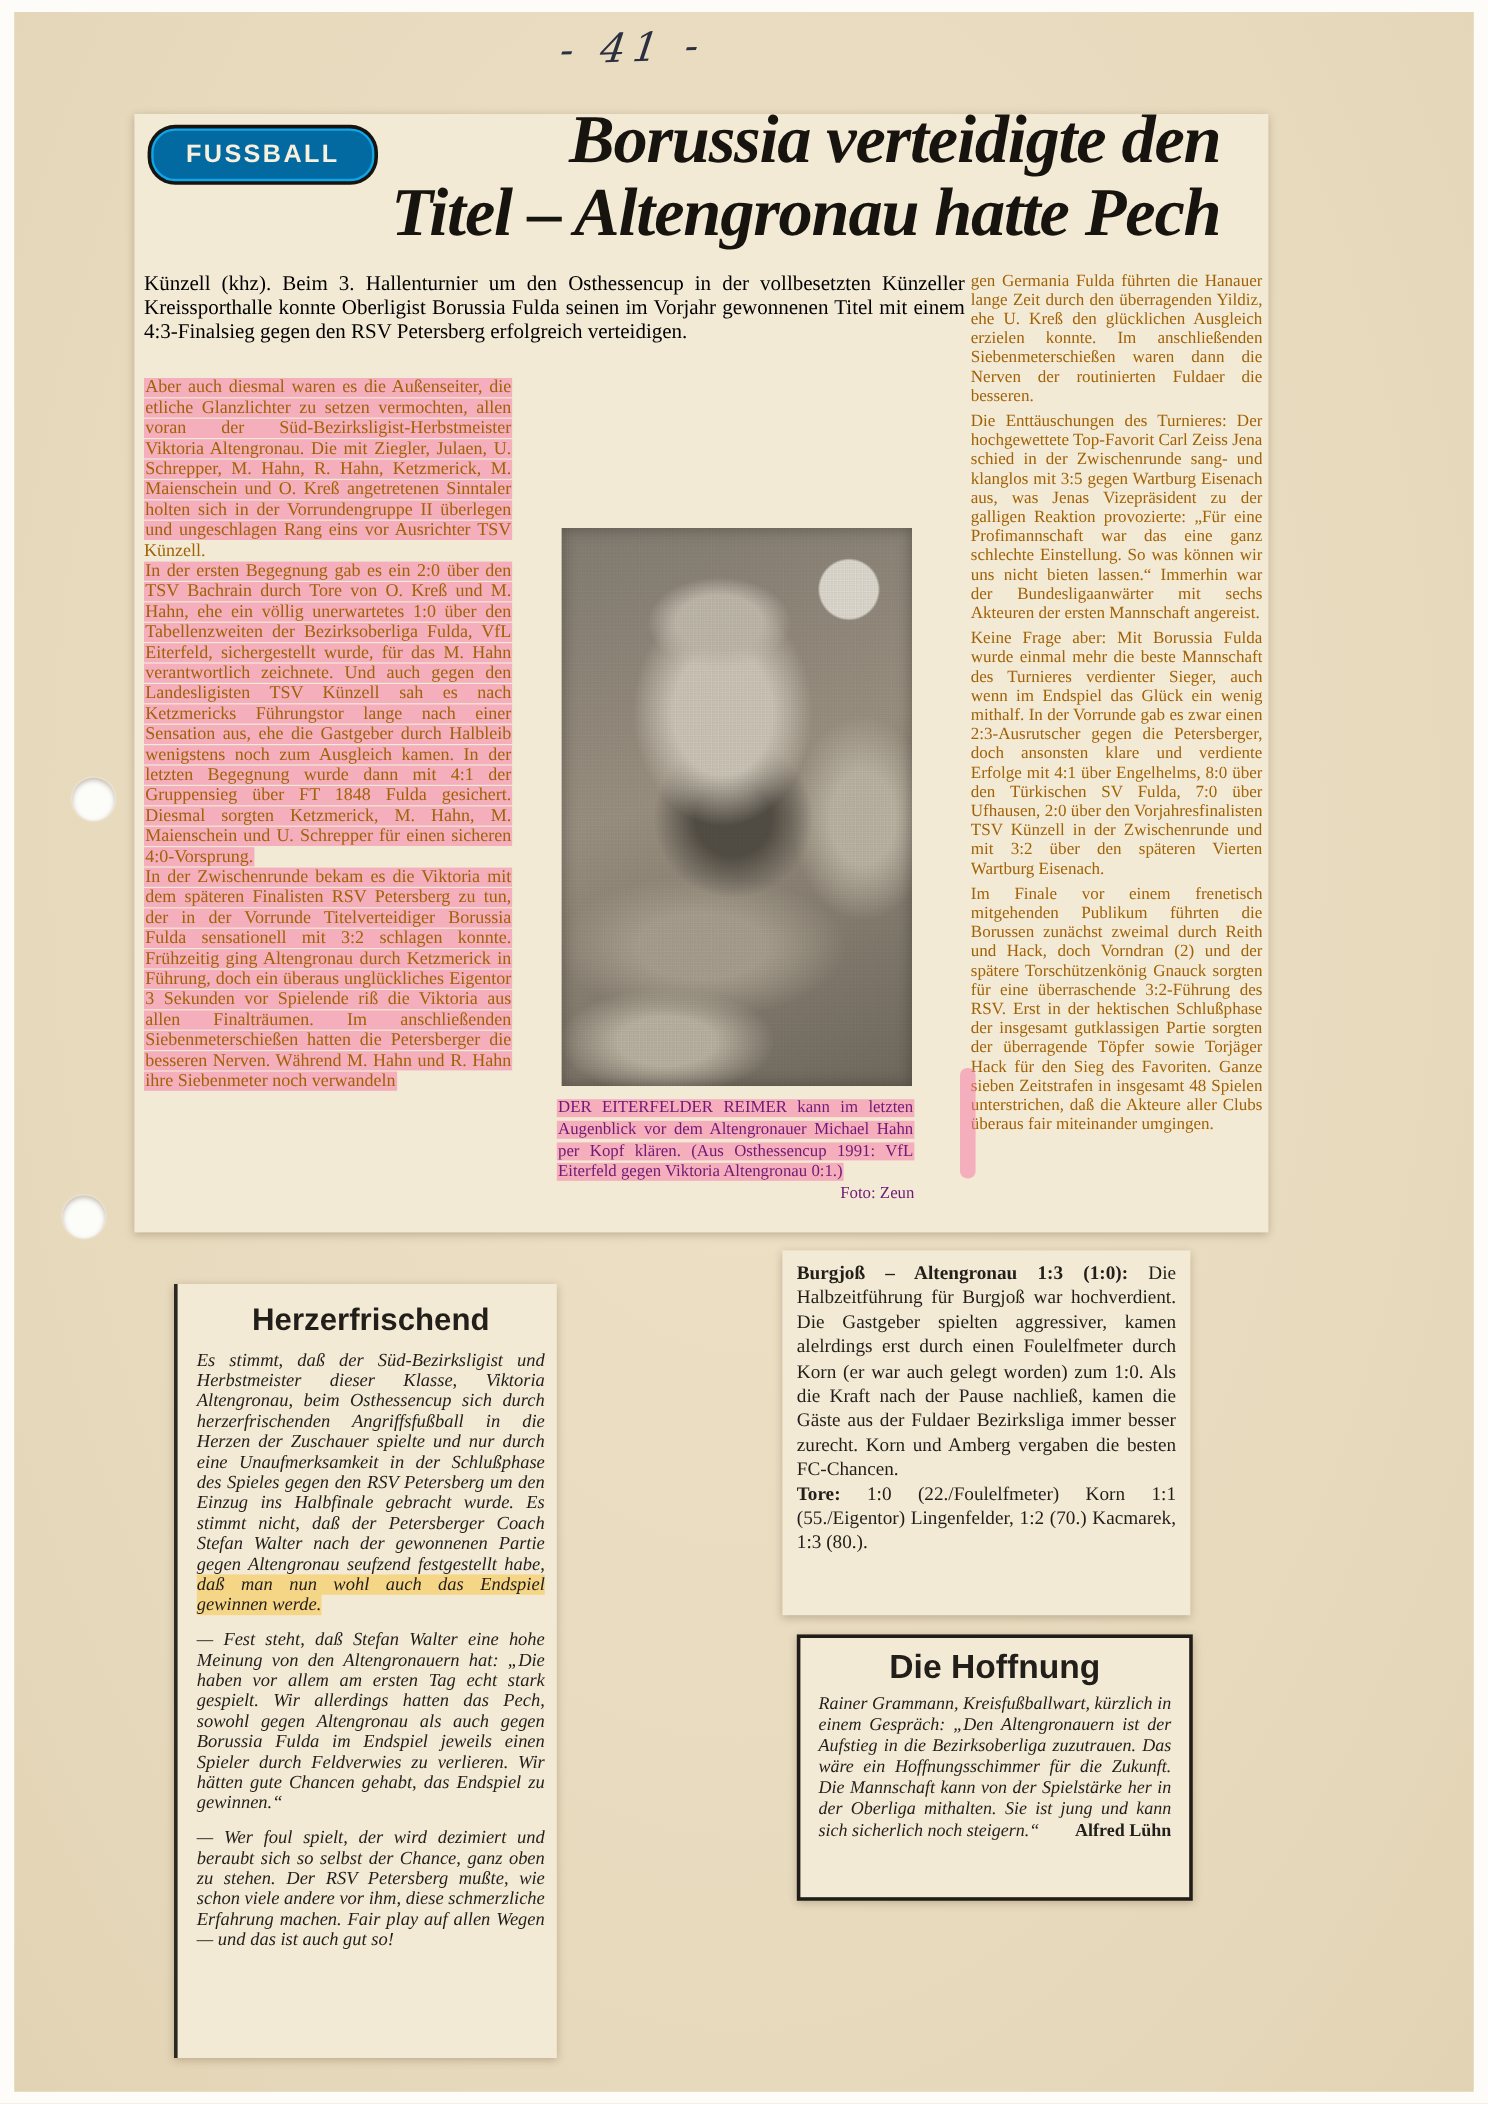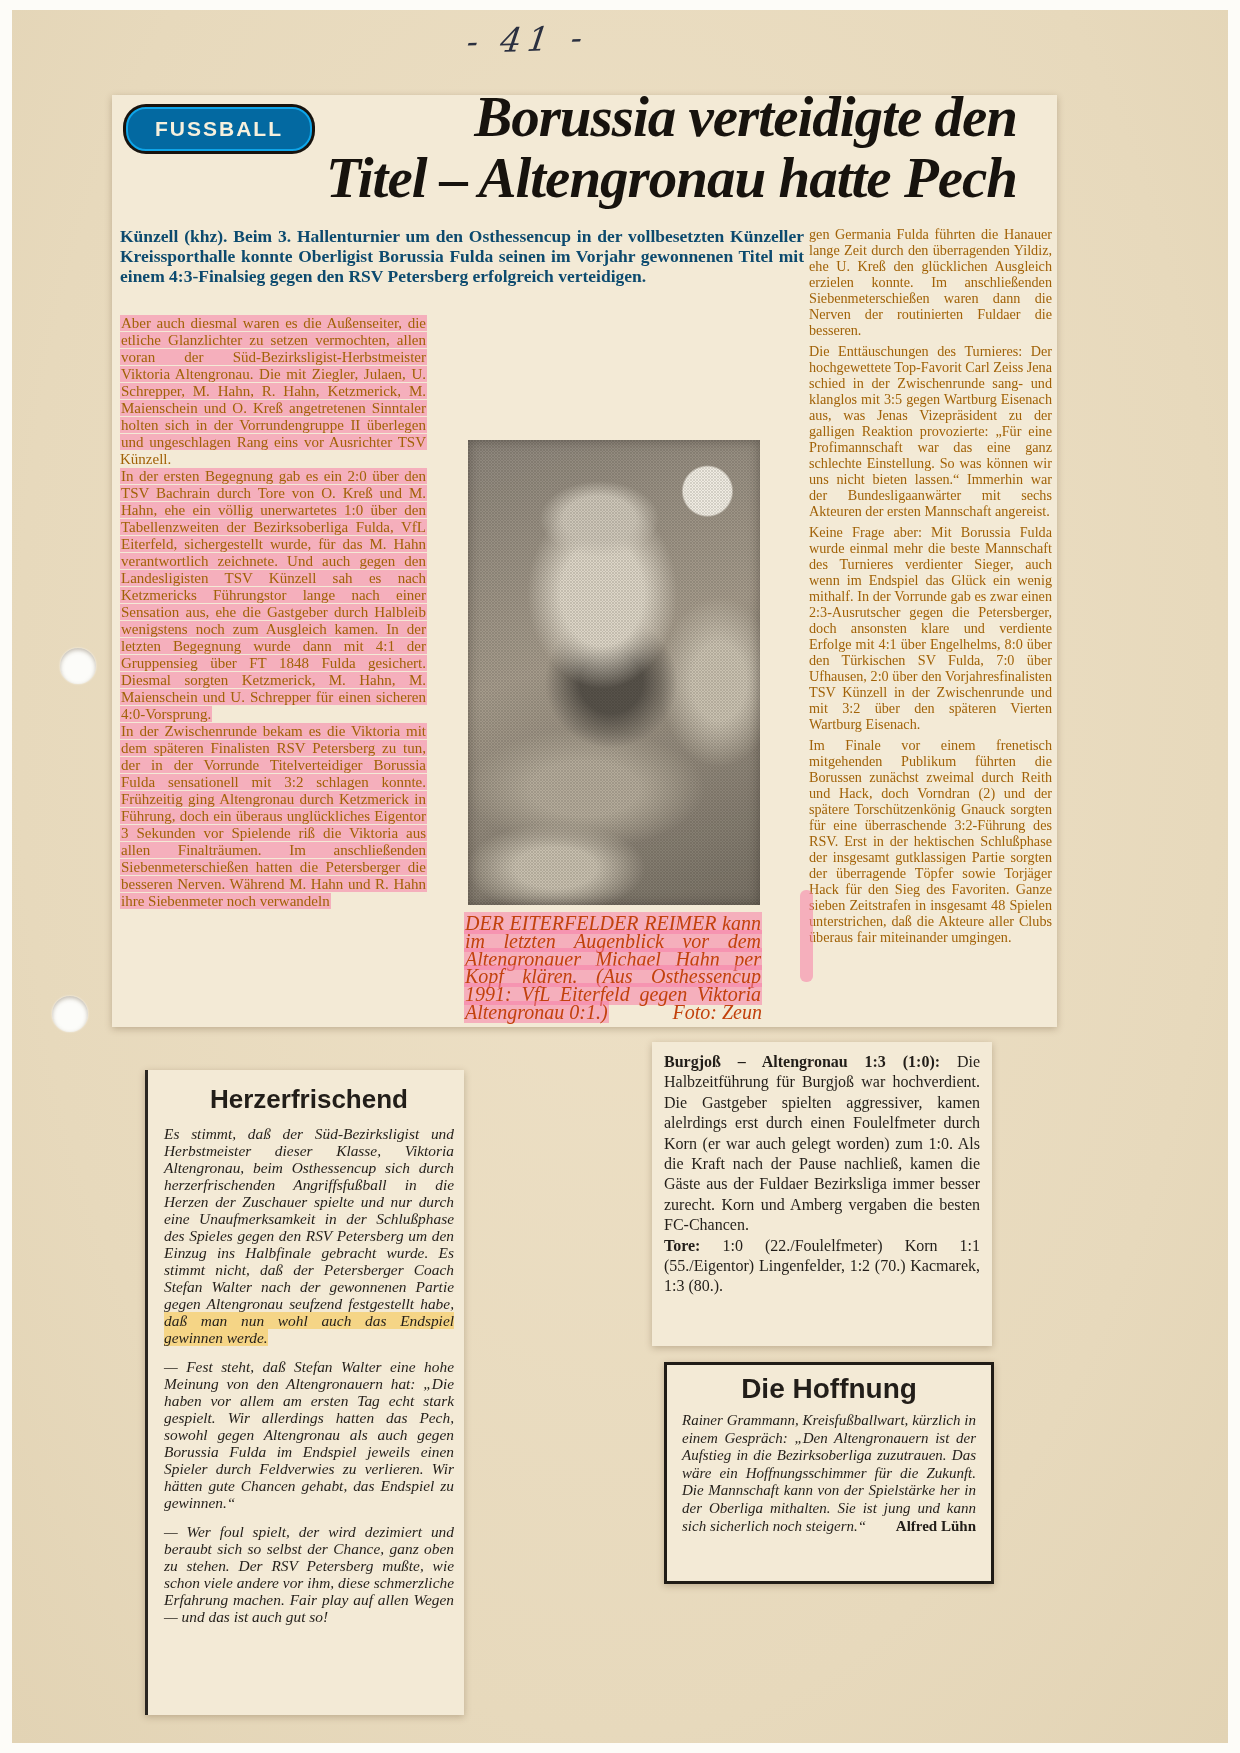"Künzell (khz). Beim 3. Hallenturnier" #lead { color: #0c4a6e -> #000000; font-weight: bold -> normal }
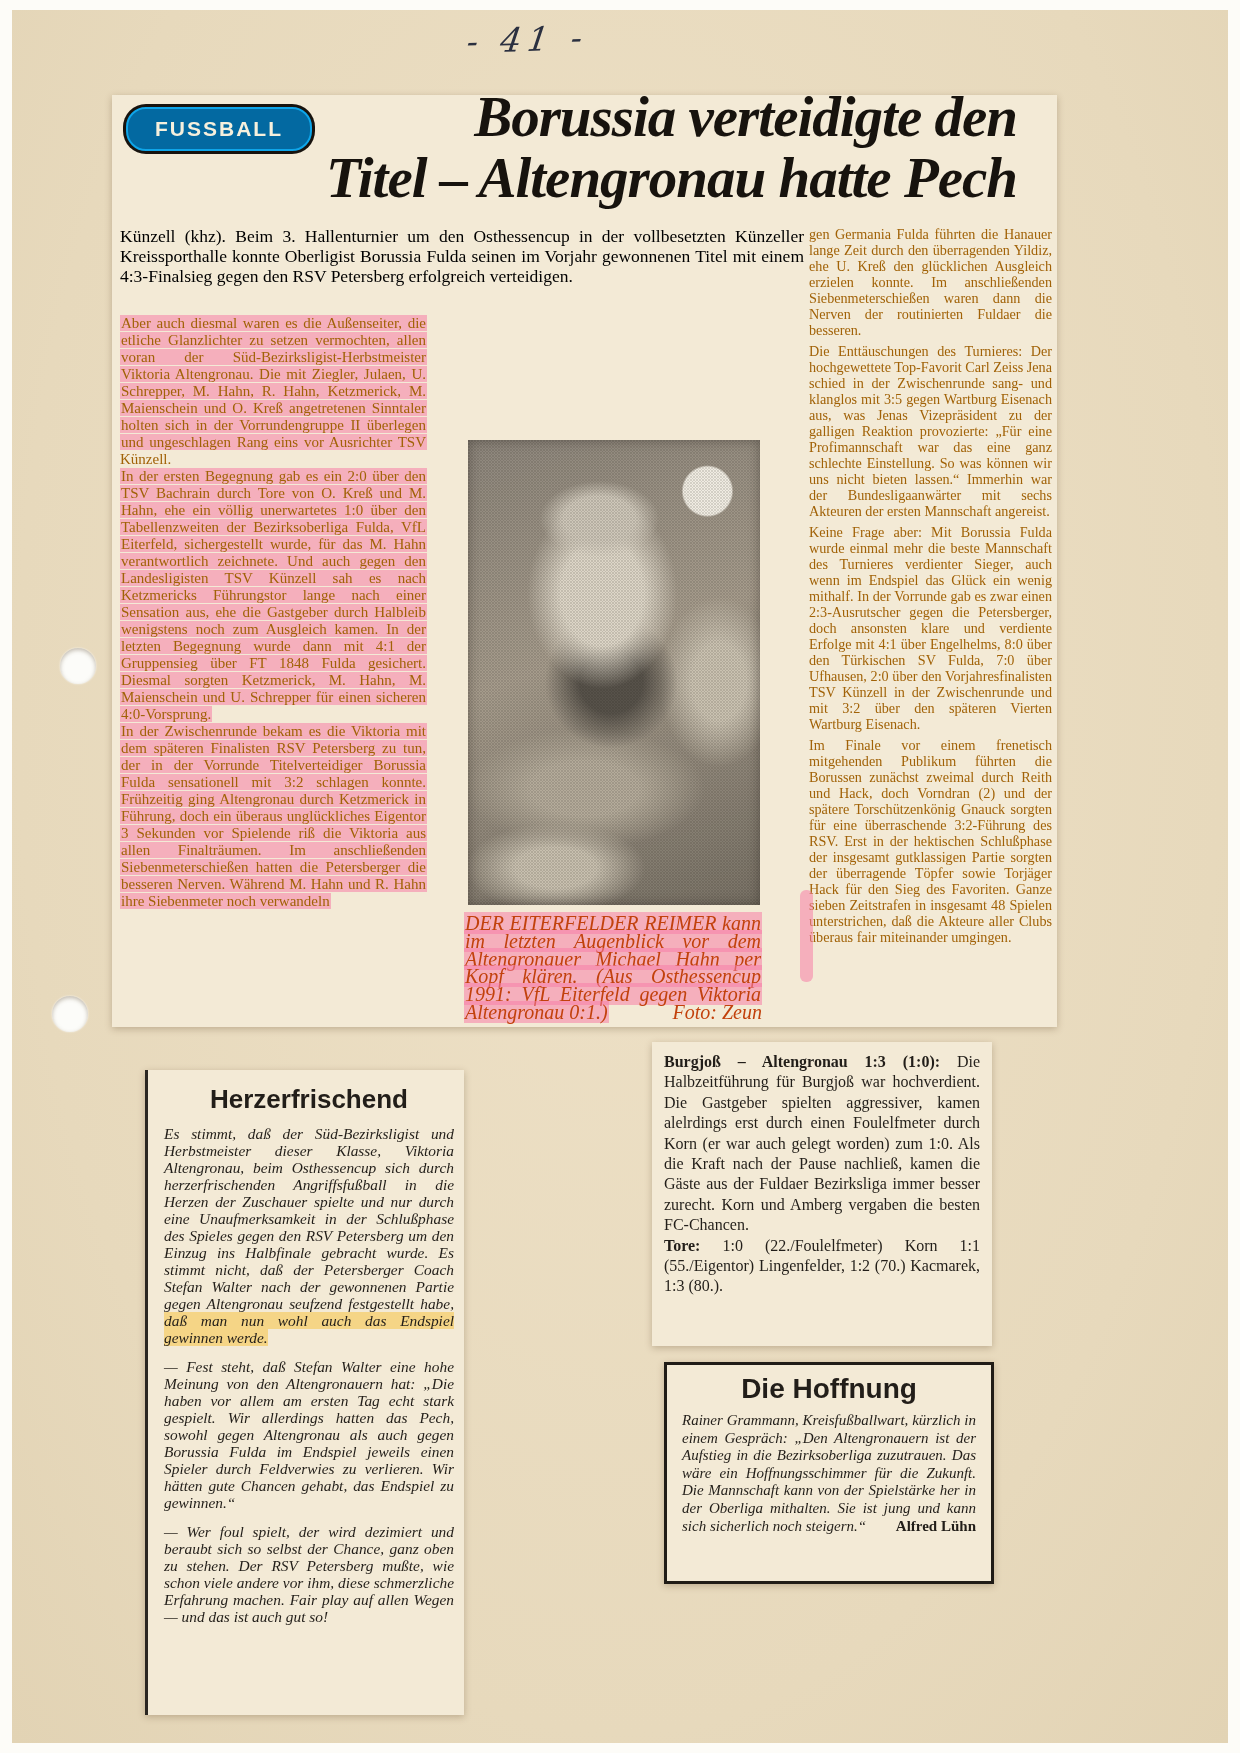"DER EITERFELDER REIMER kann im" #caption { color: #c2410c -> #701a75; font-size: 20px -> 14px; font-style: italic -> none }
